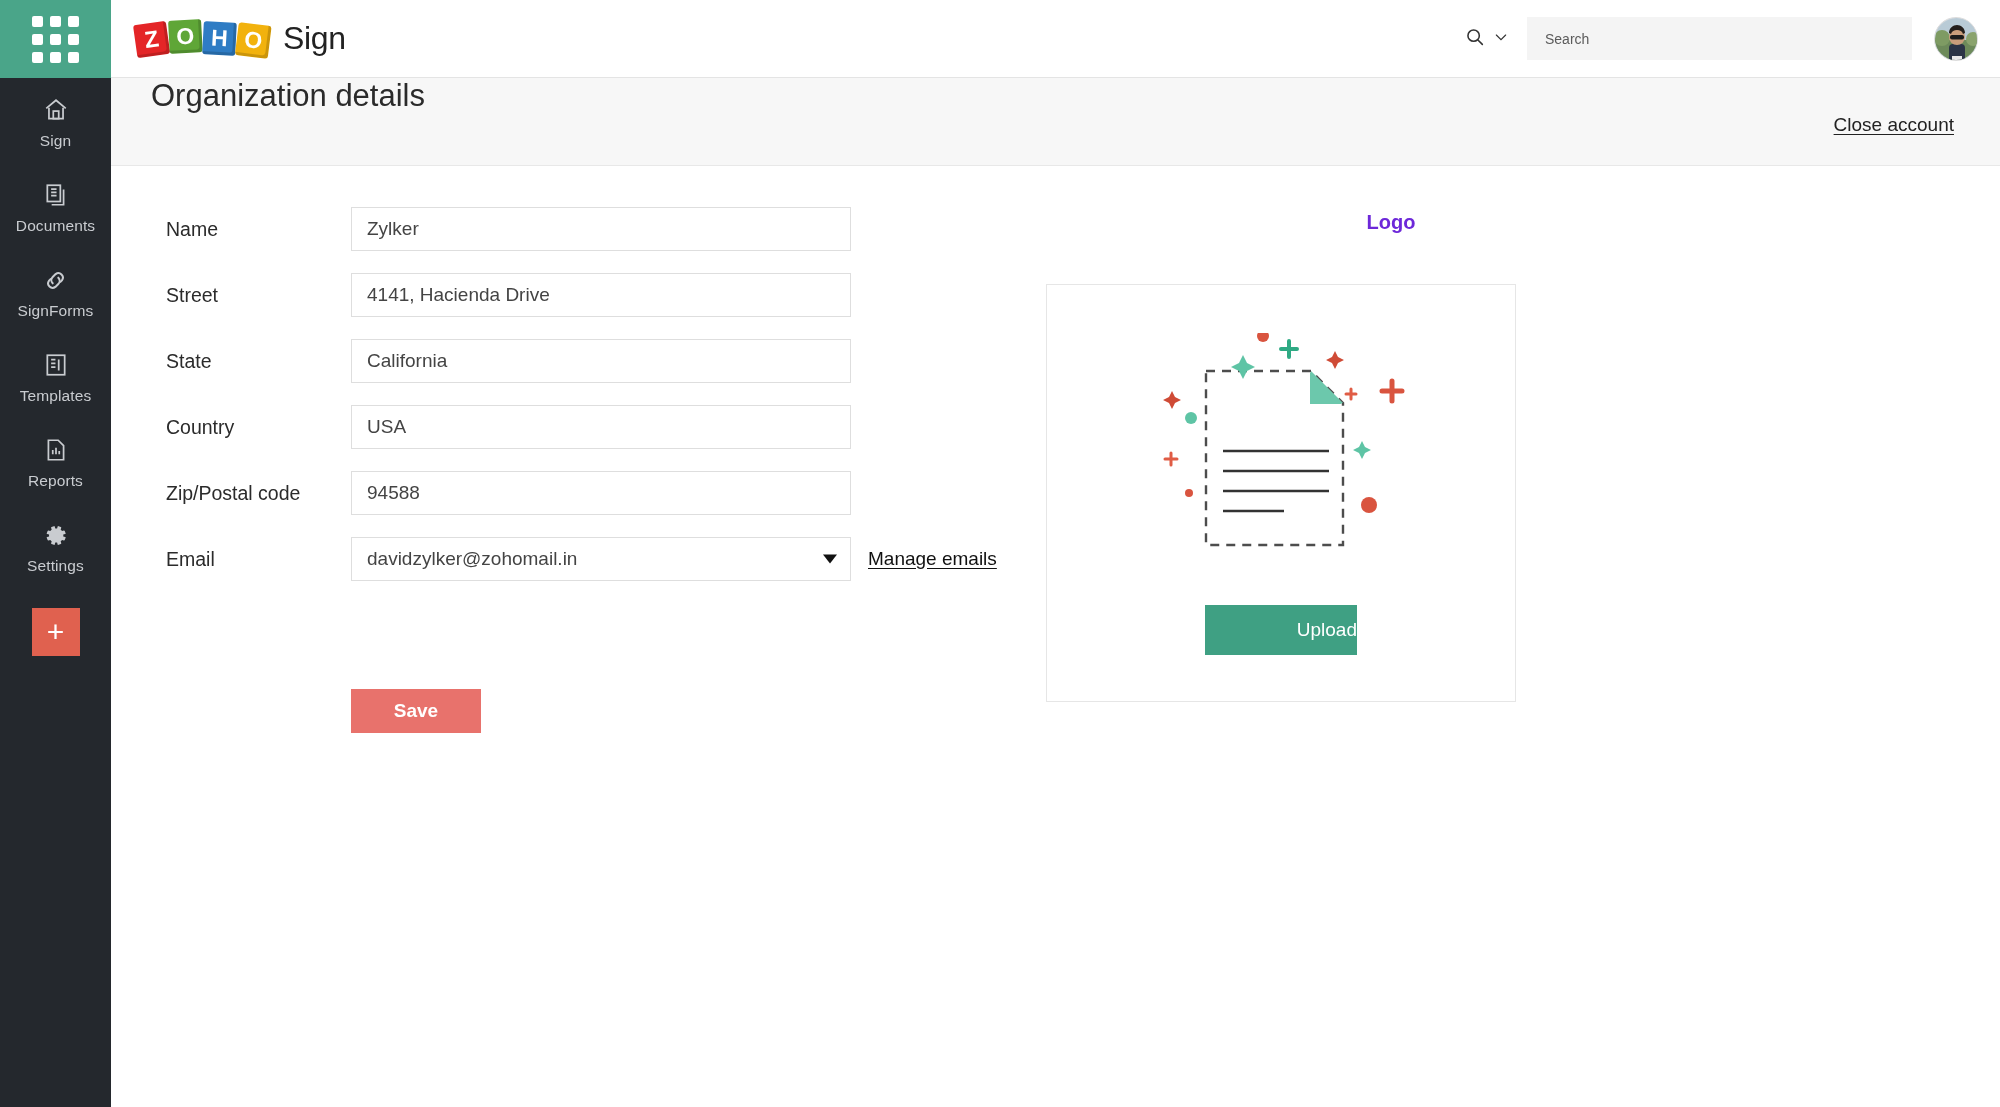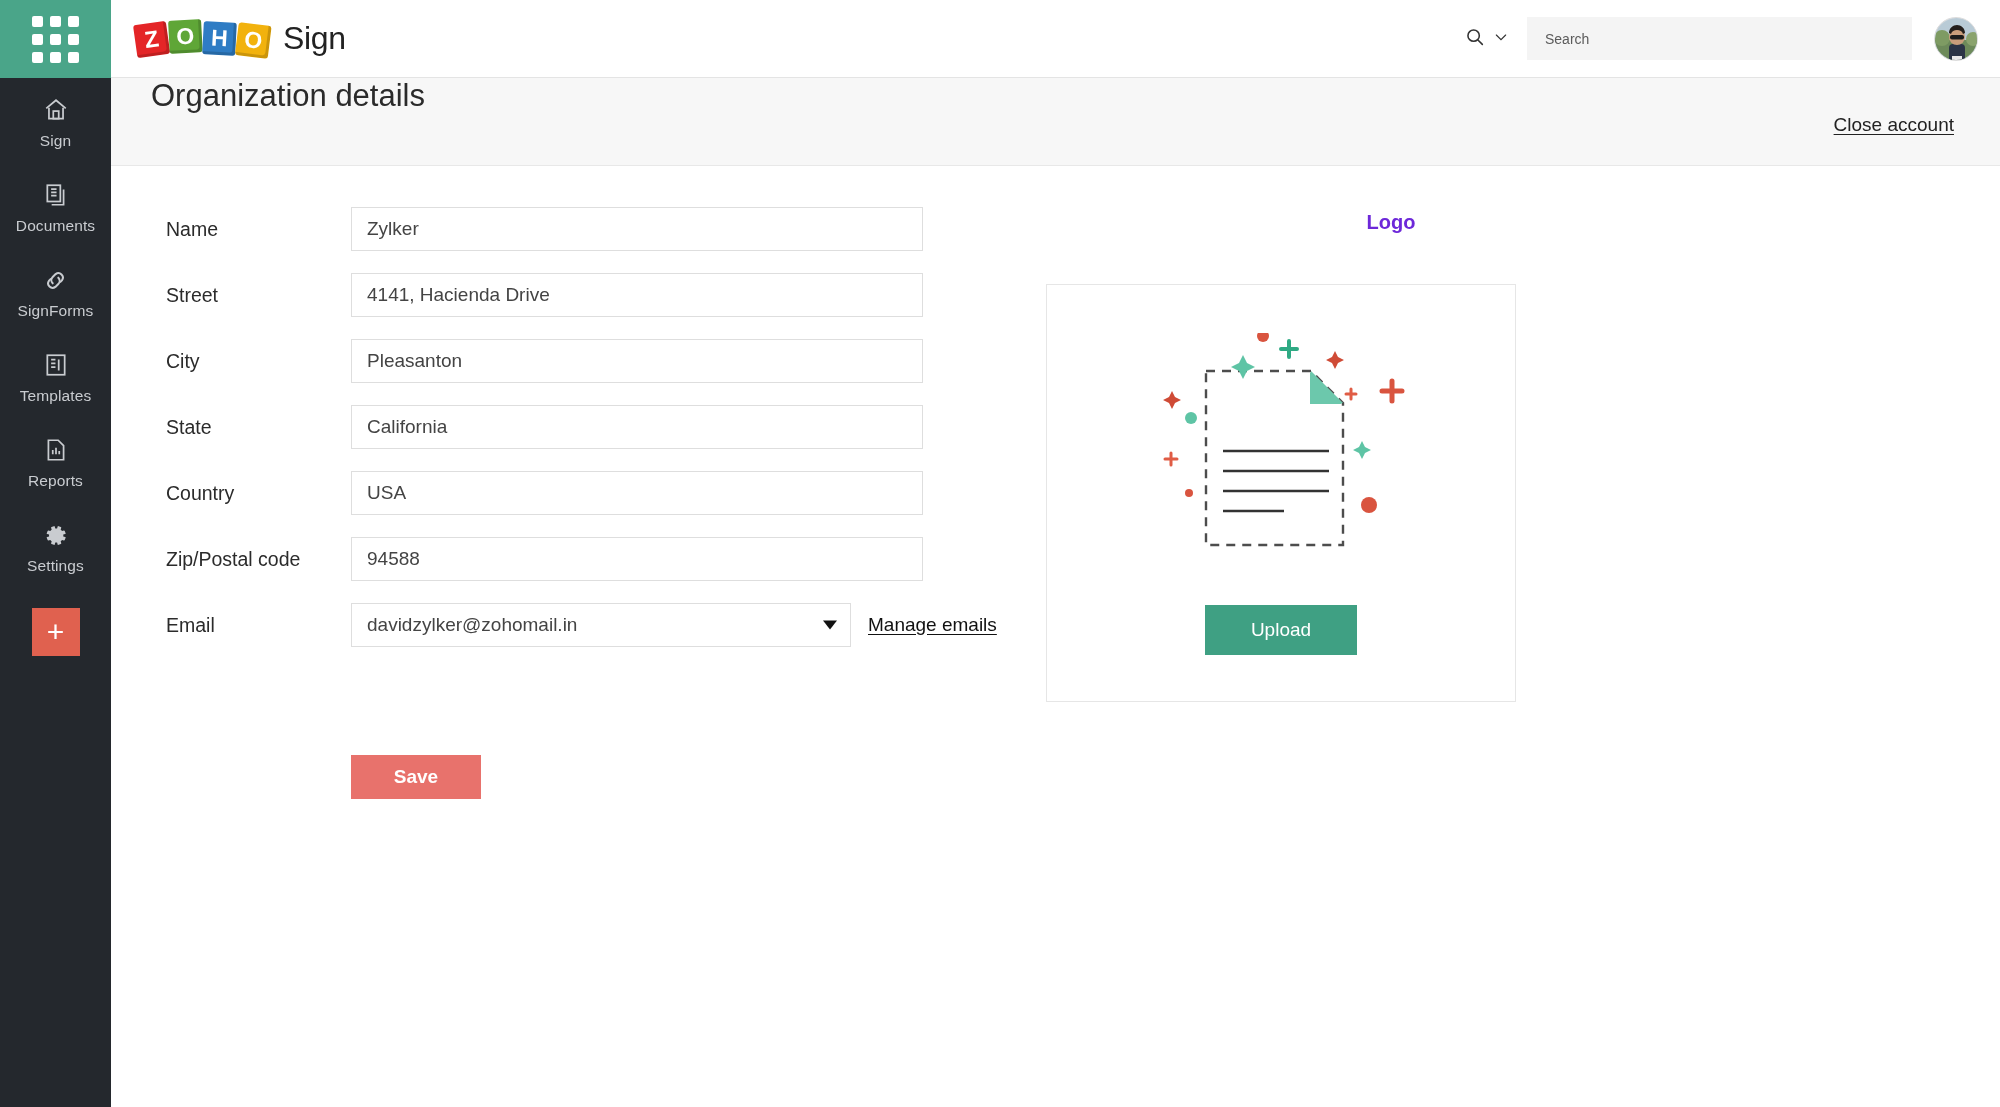"Zylker" .form-input { width: 572px -> 500px }
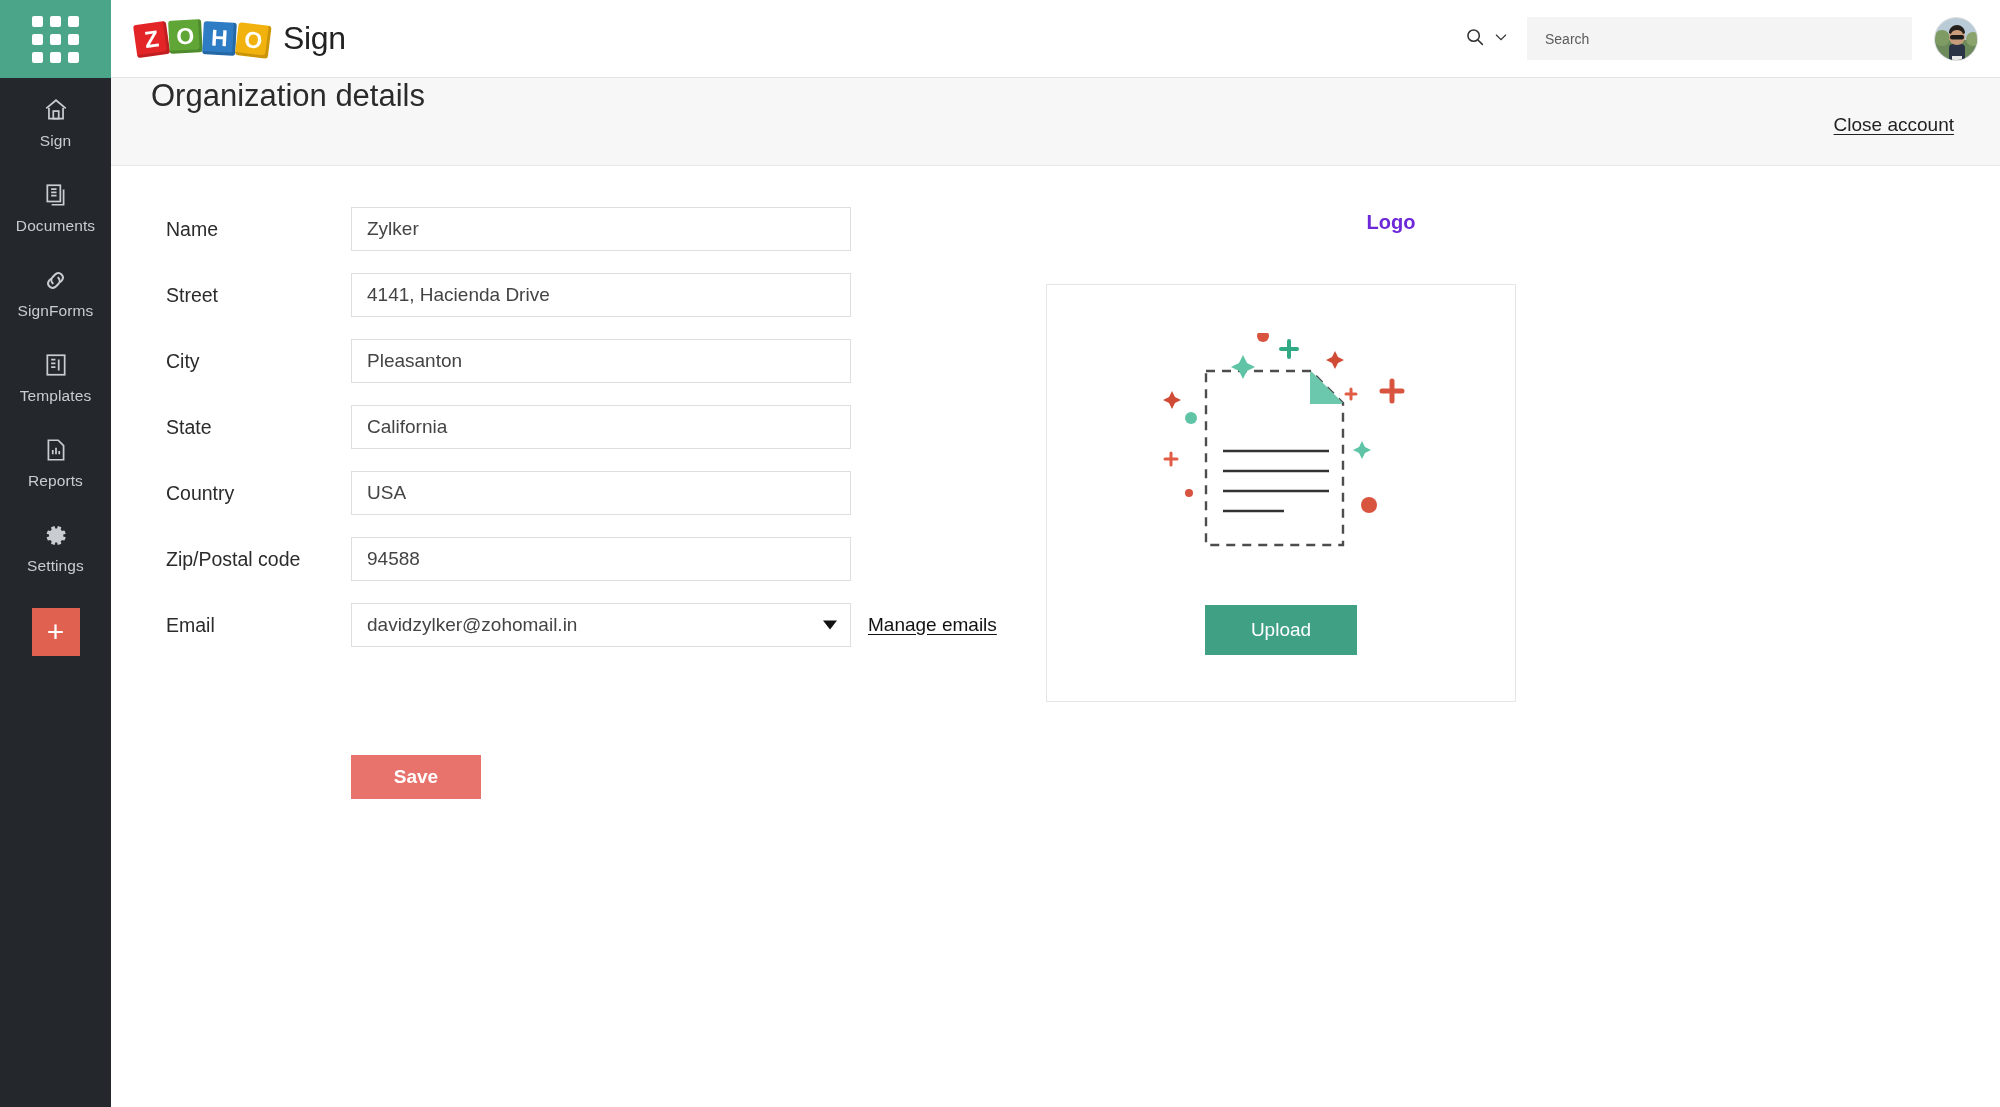"City" div.form-row { html: <div> <label>City</label> <input> </div> -> none }
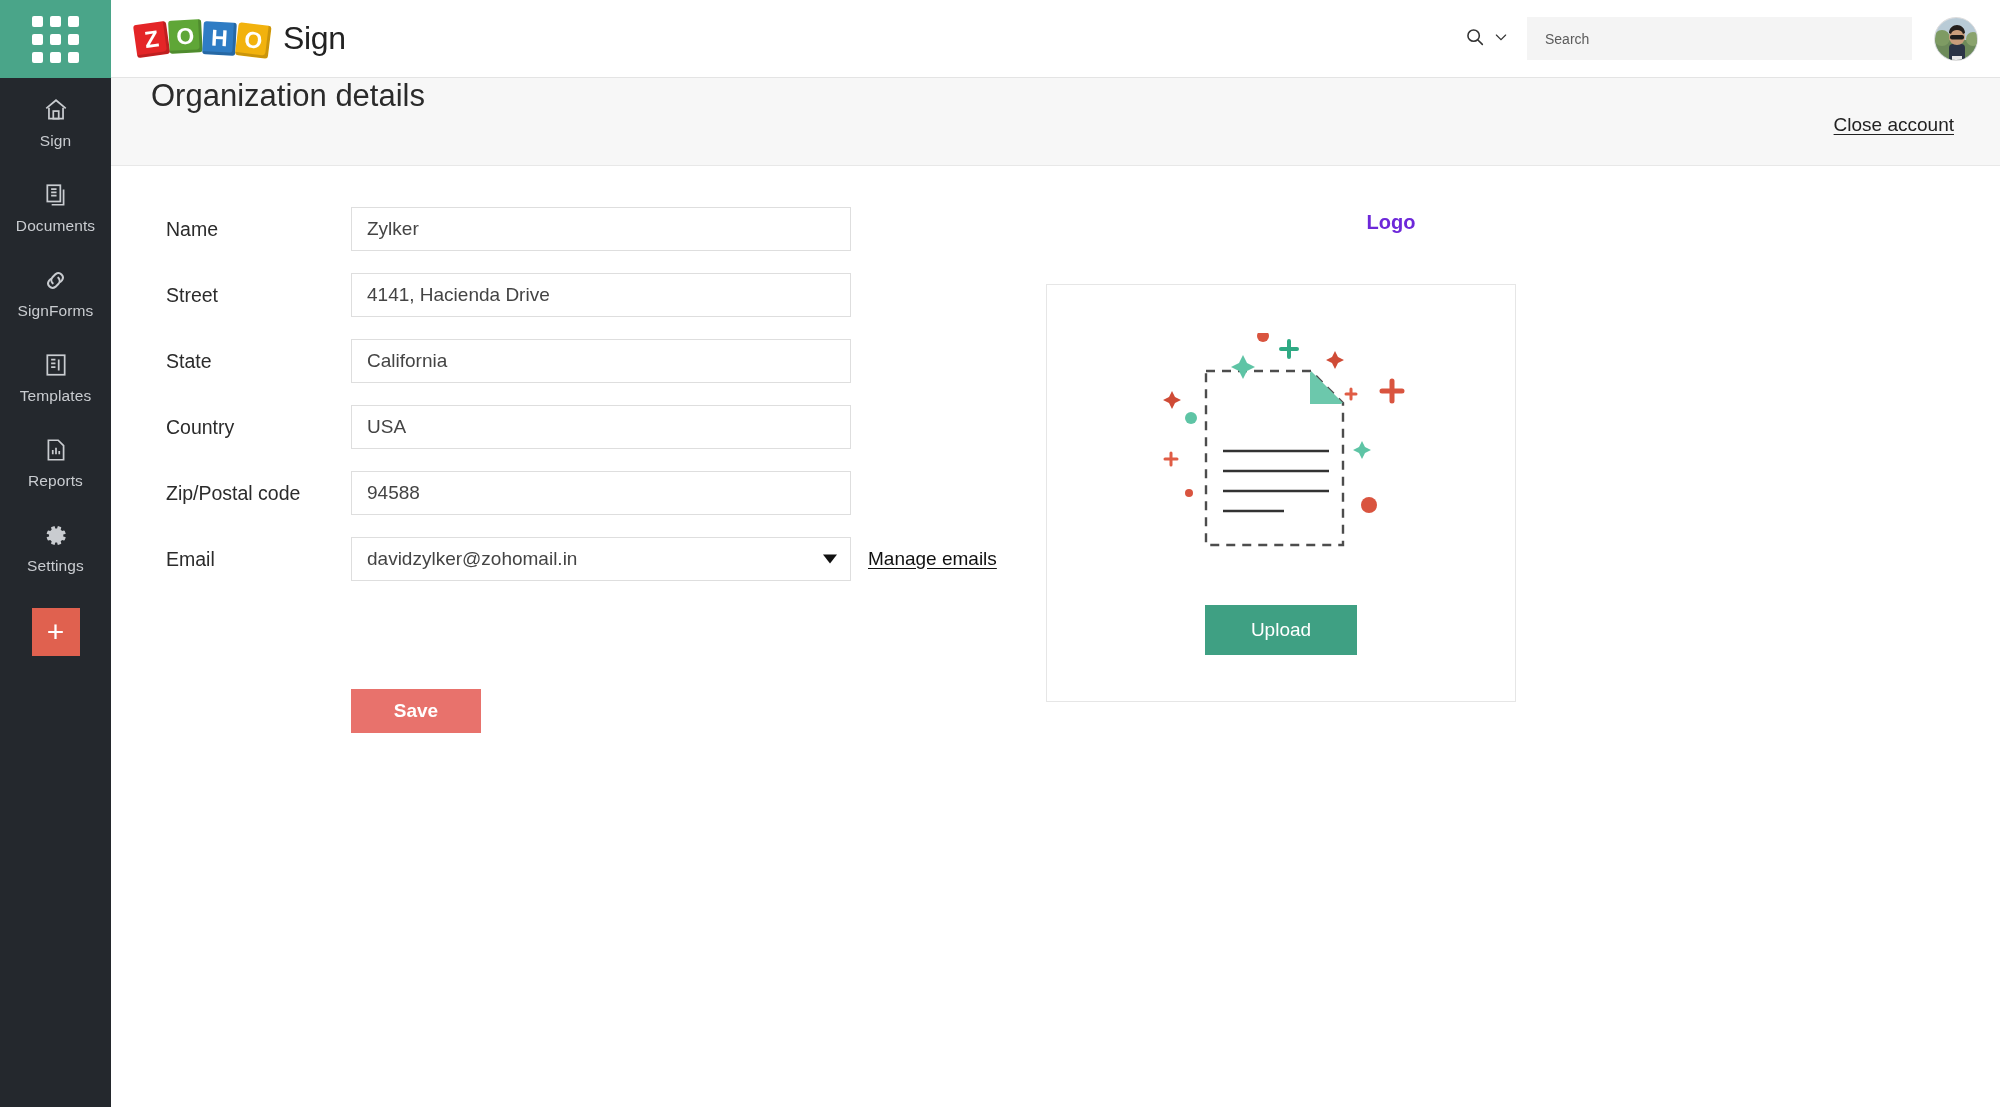"Upload" #upload-button { text-align: none -> right }
